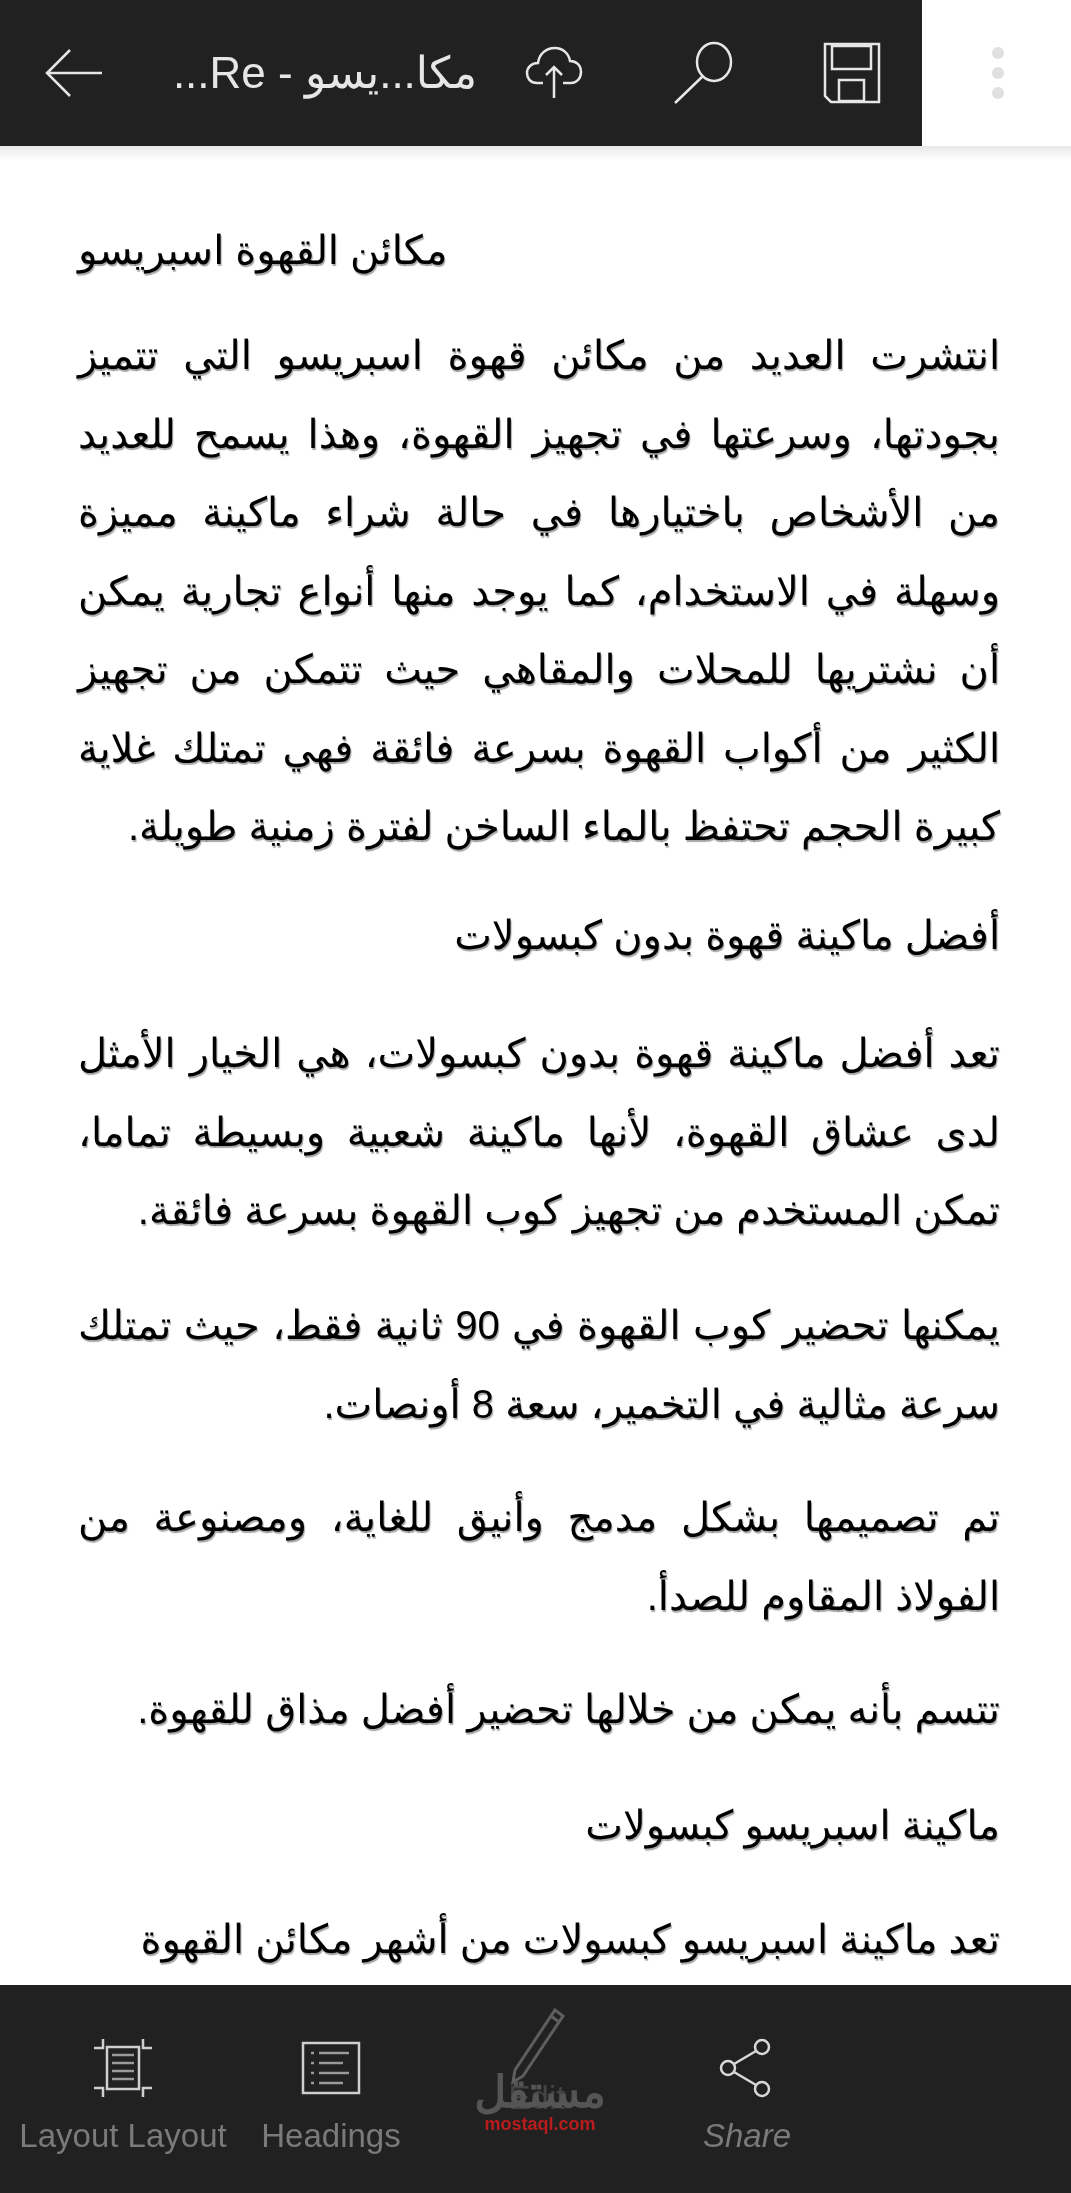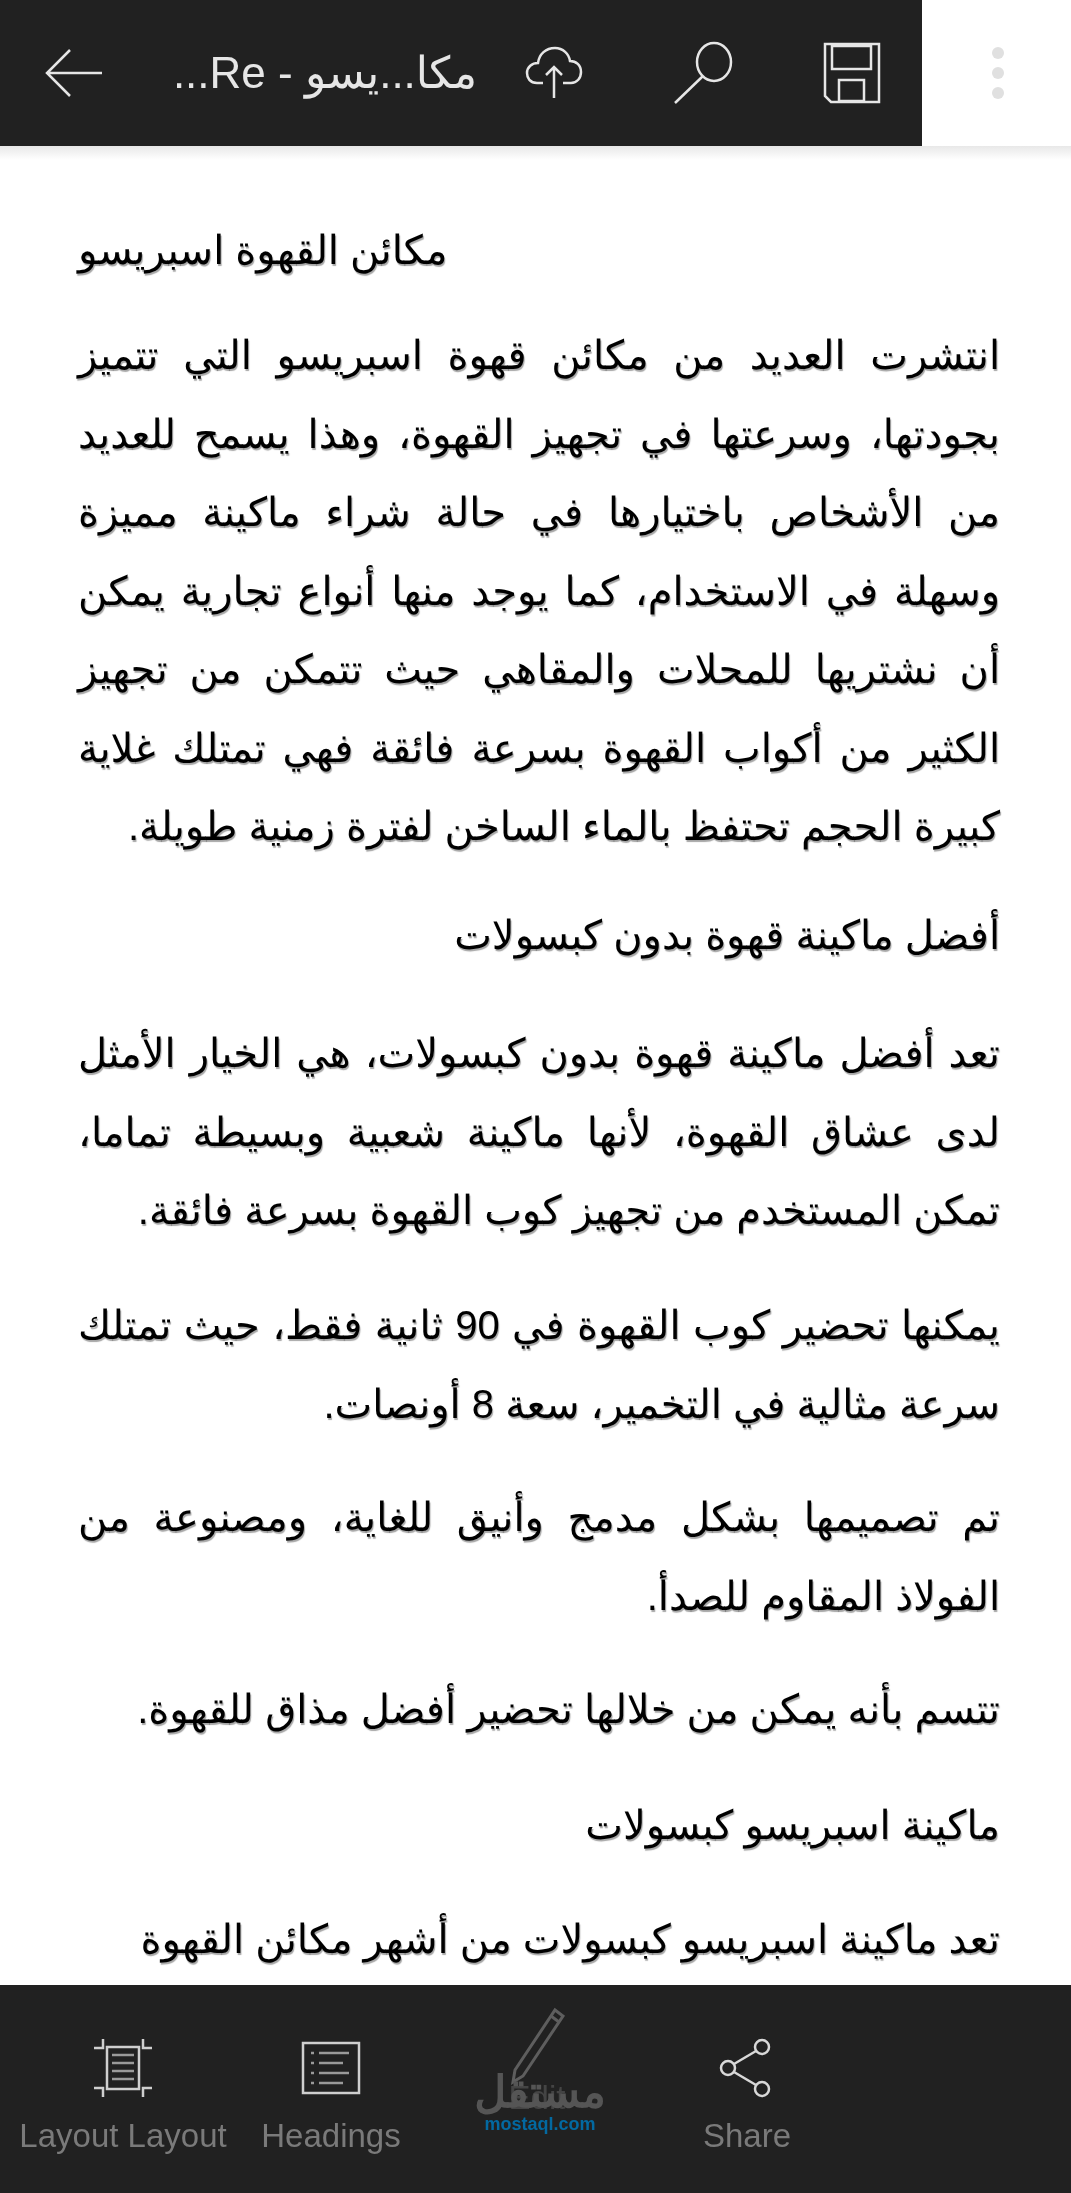"mostaql.com" .wm-en { color: #0369a1 -> #b91c1c }
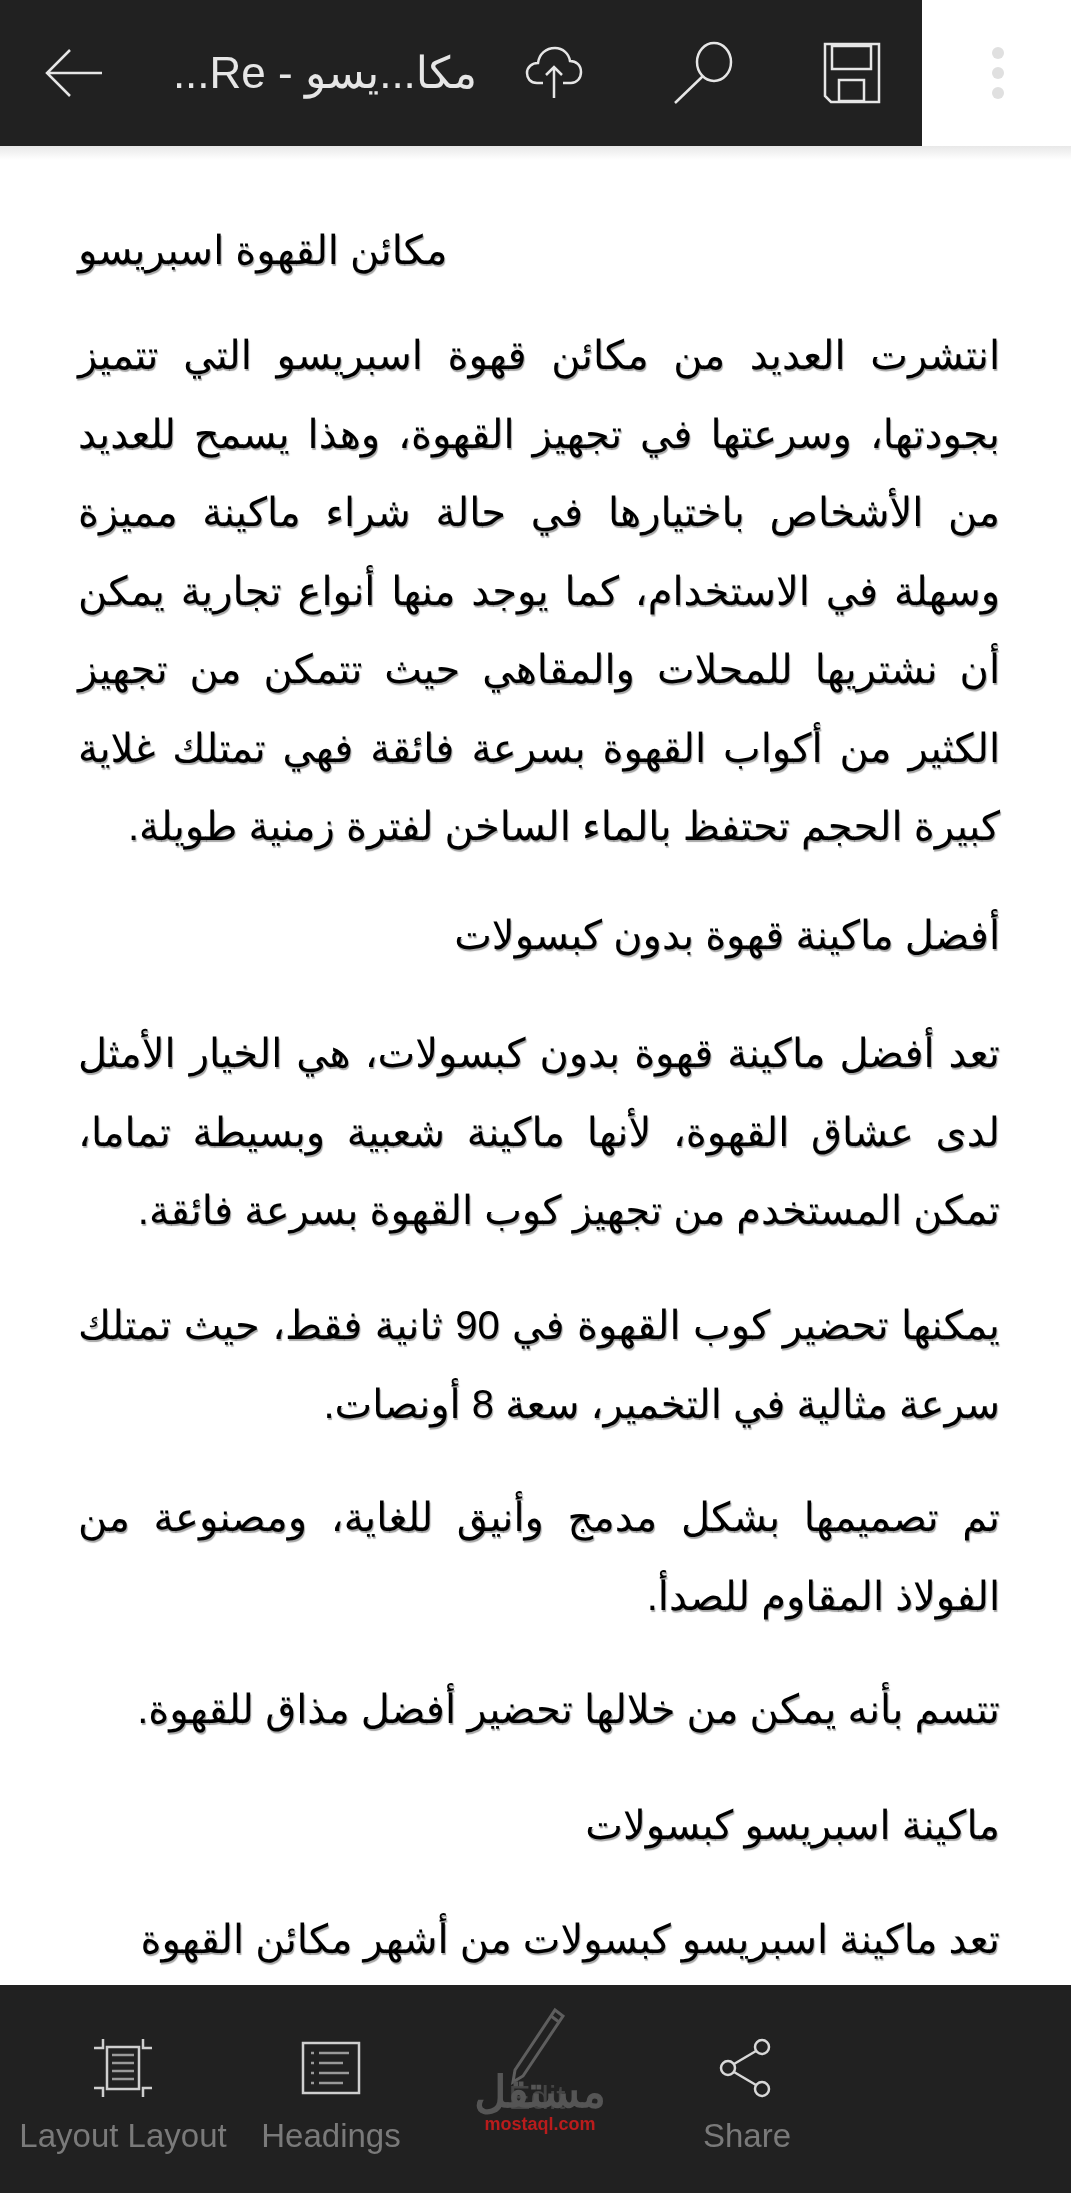"Share" .bb-share { font-style: none -> italic }
